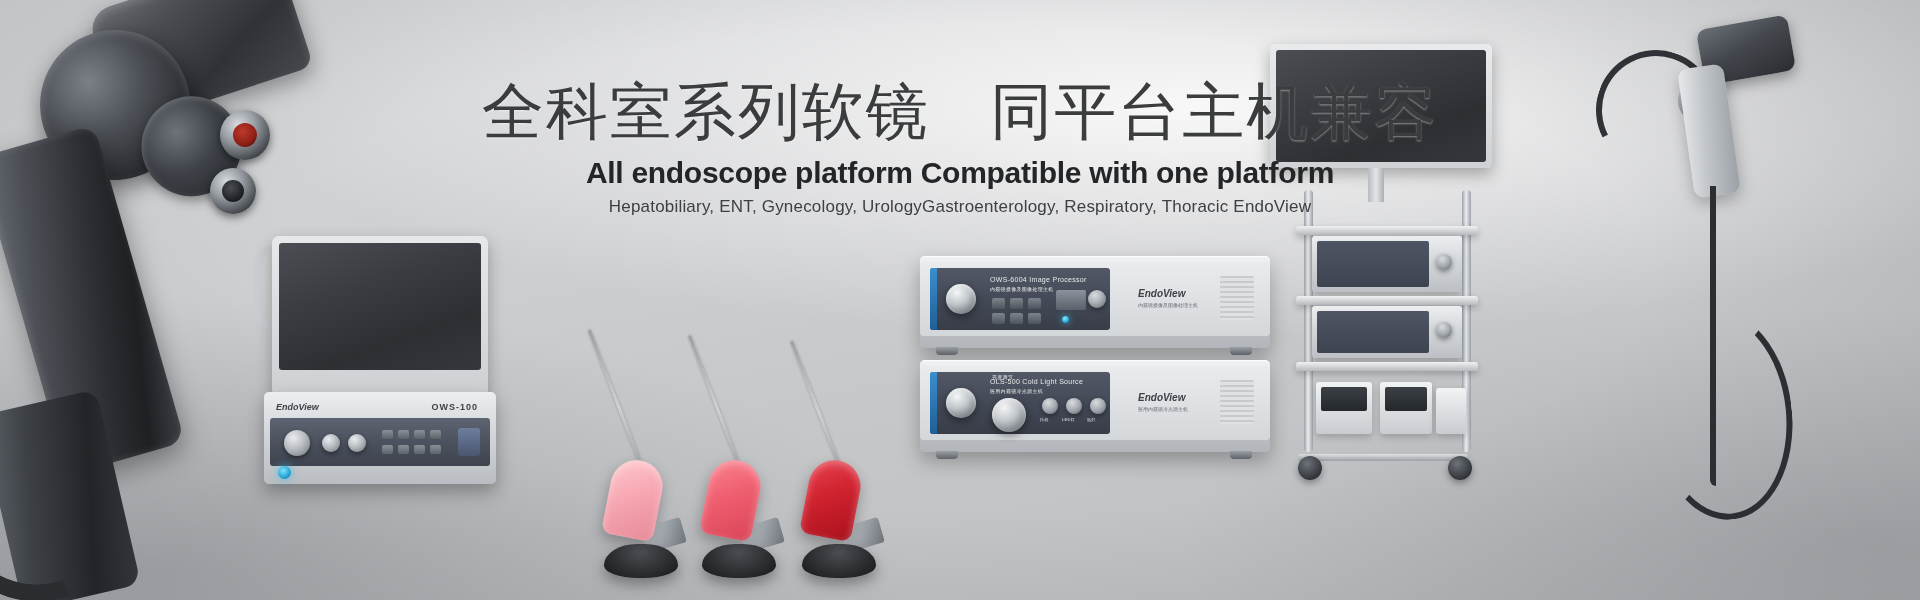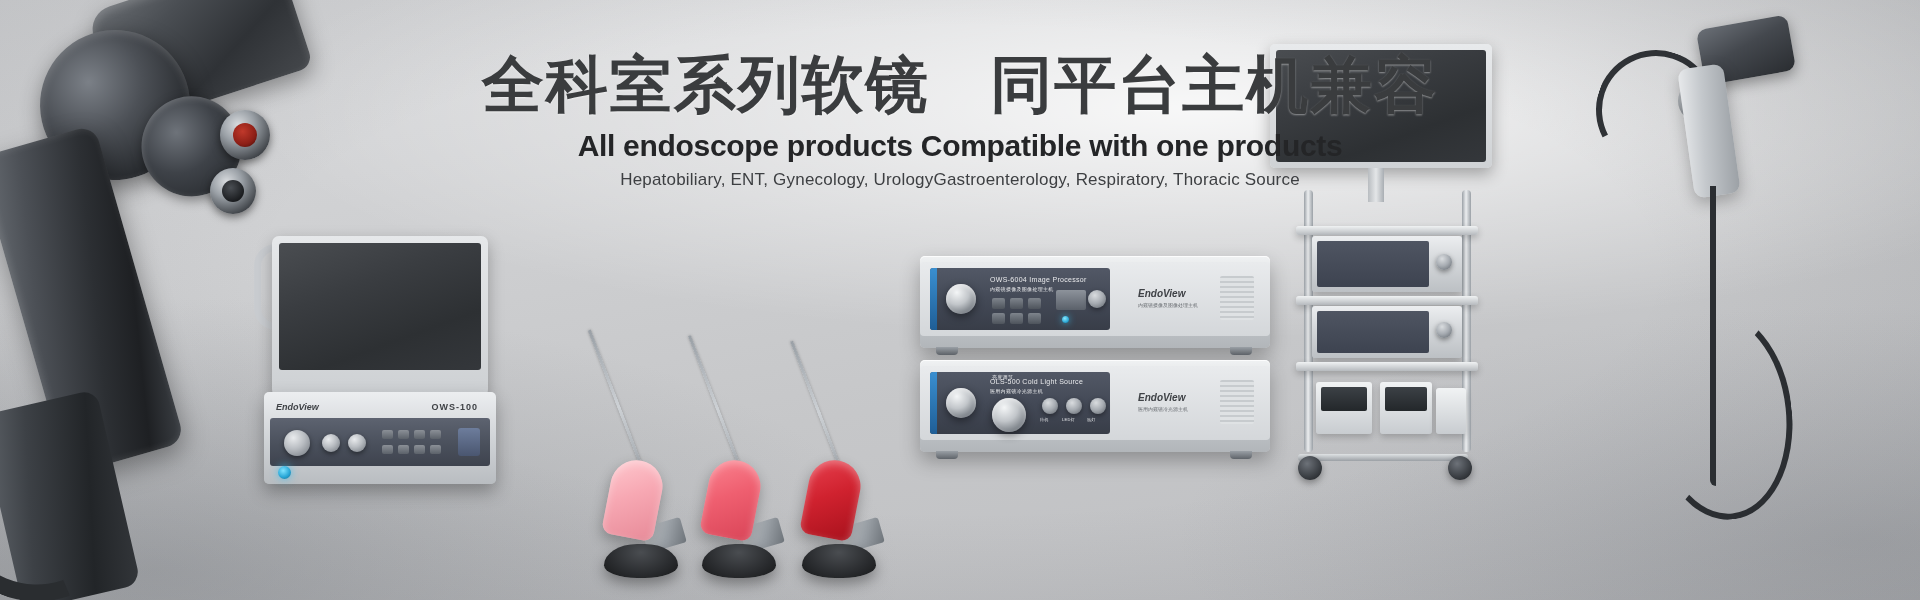"全科室系列软镜 同平台主机兼容" #headline { font-weight: bold -> normal; margin-top: none -> 27px }
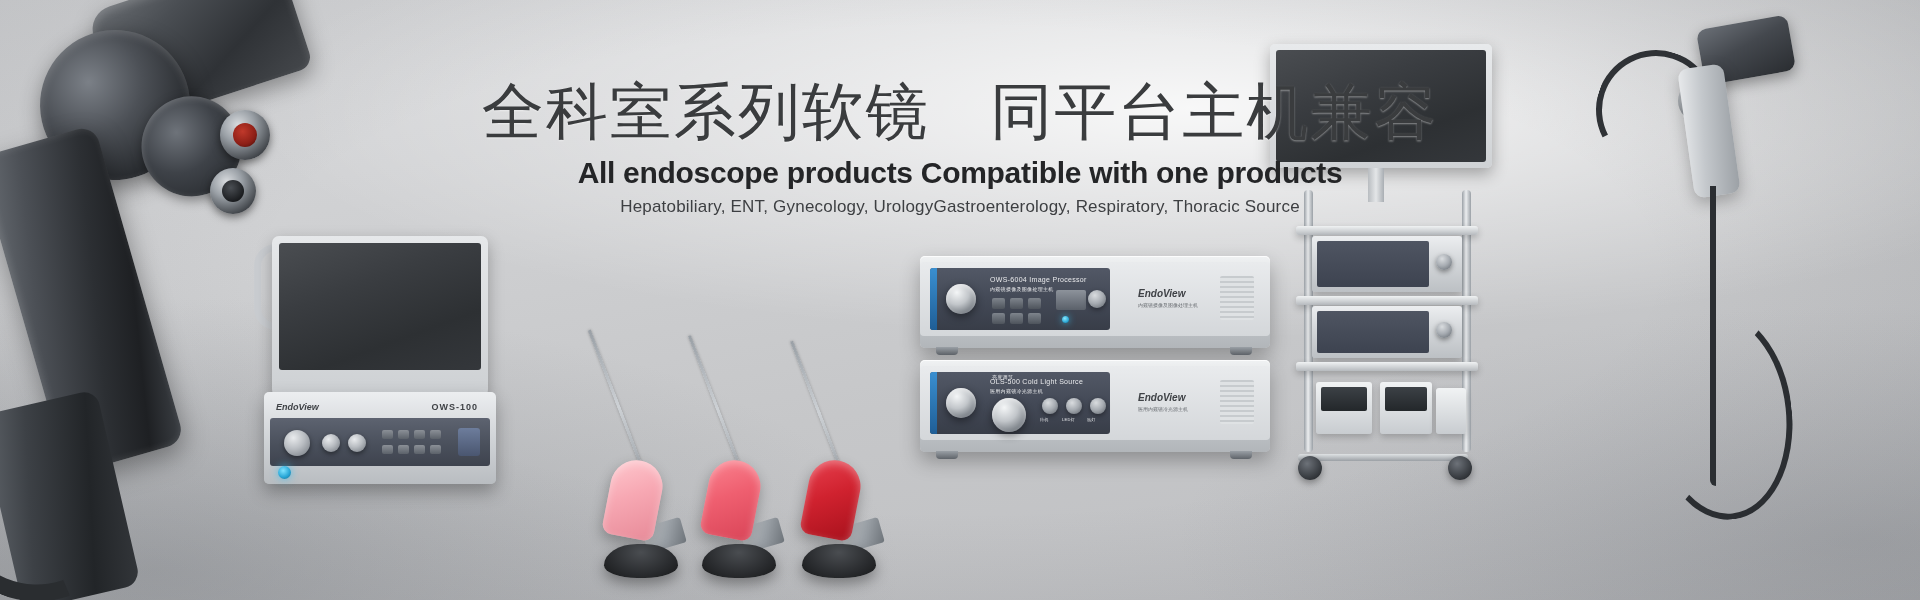"All endoscope products Compatible with" div { text: products Compatible with one products -> platform Compatible with one platform }
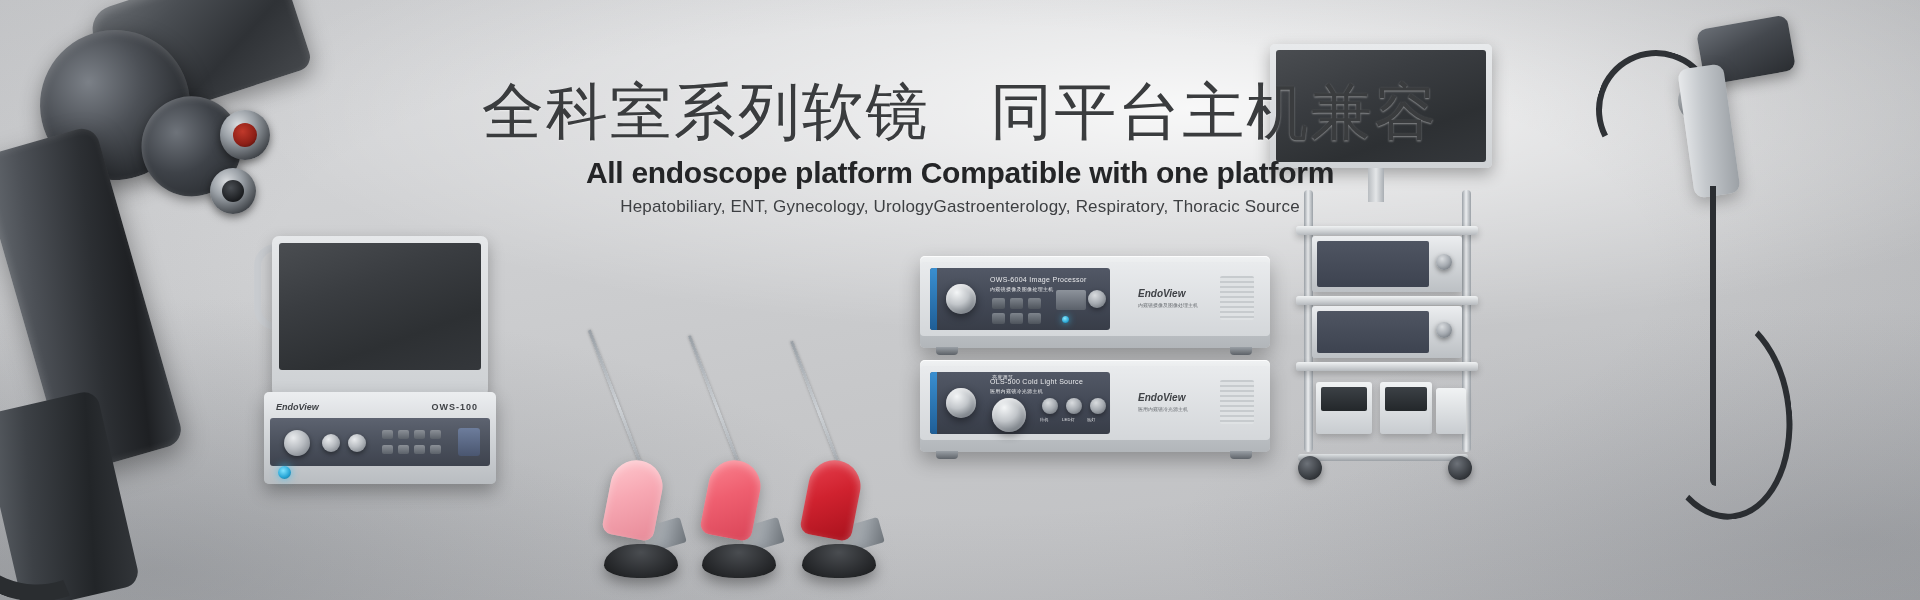"Hepatobiliary, ENT, Gynecology," div { text: Source -> EndoView }
